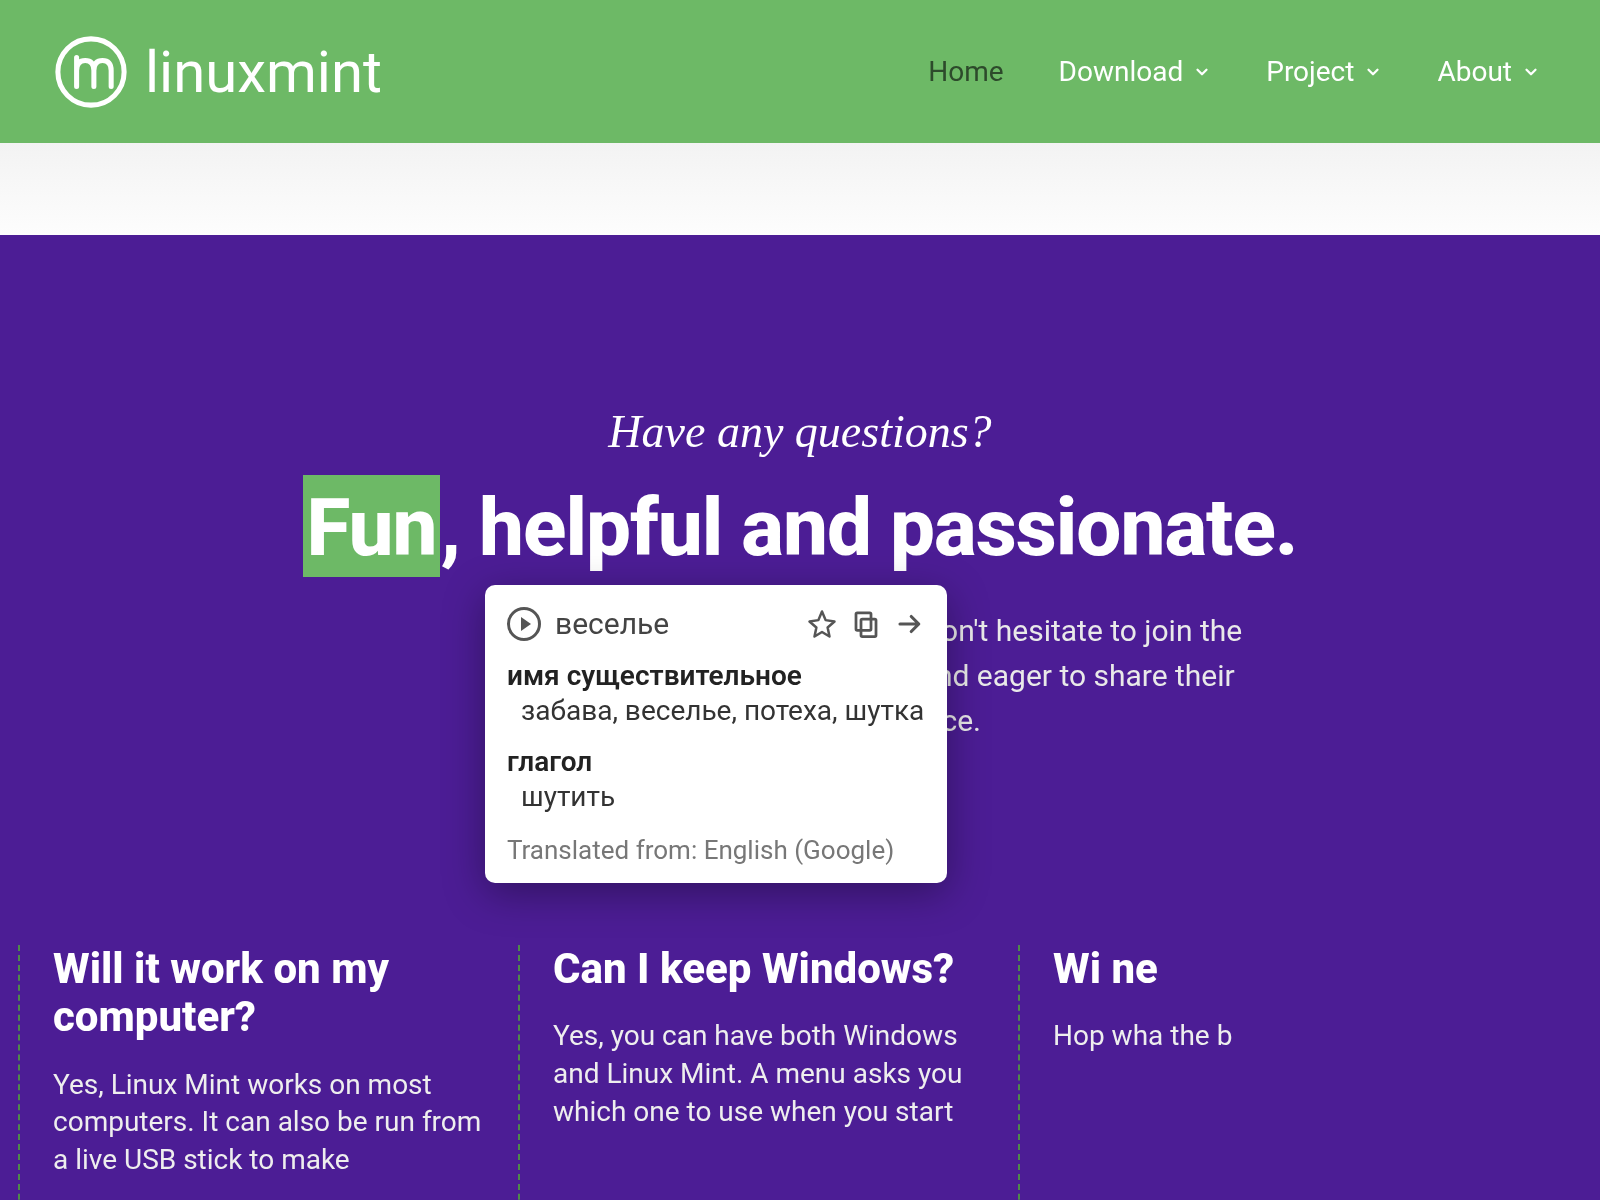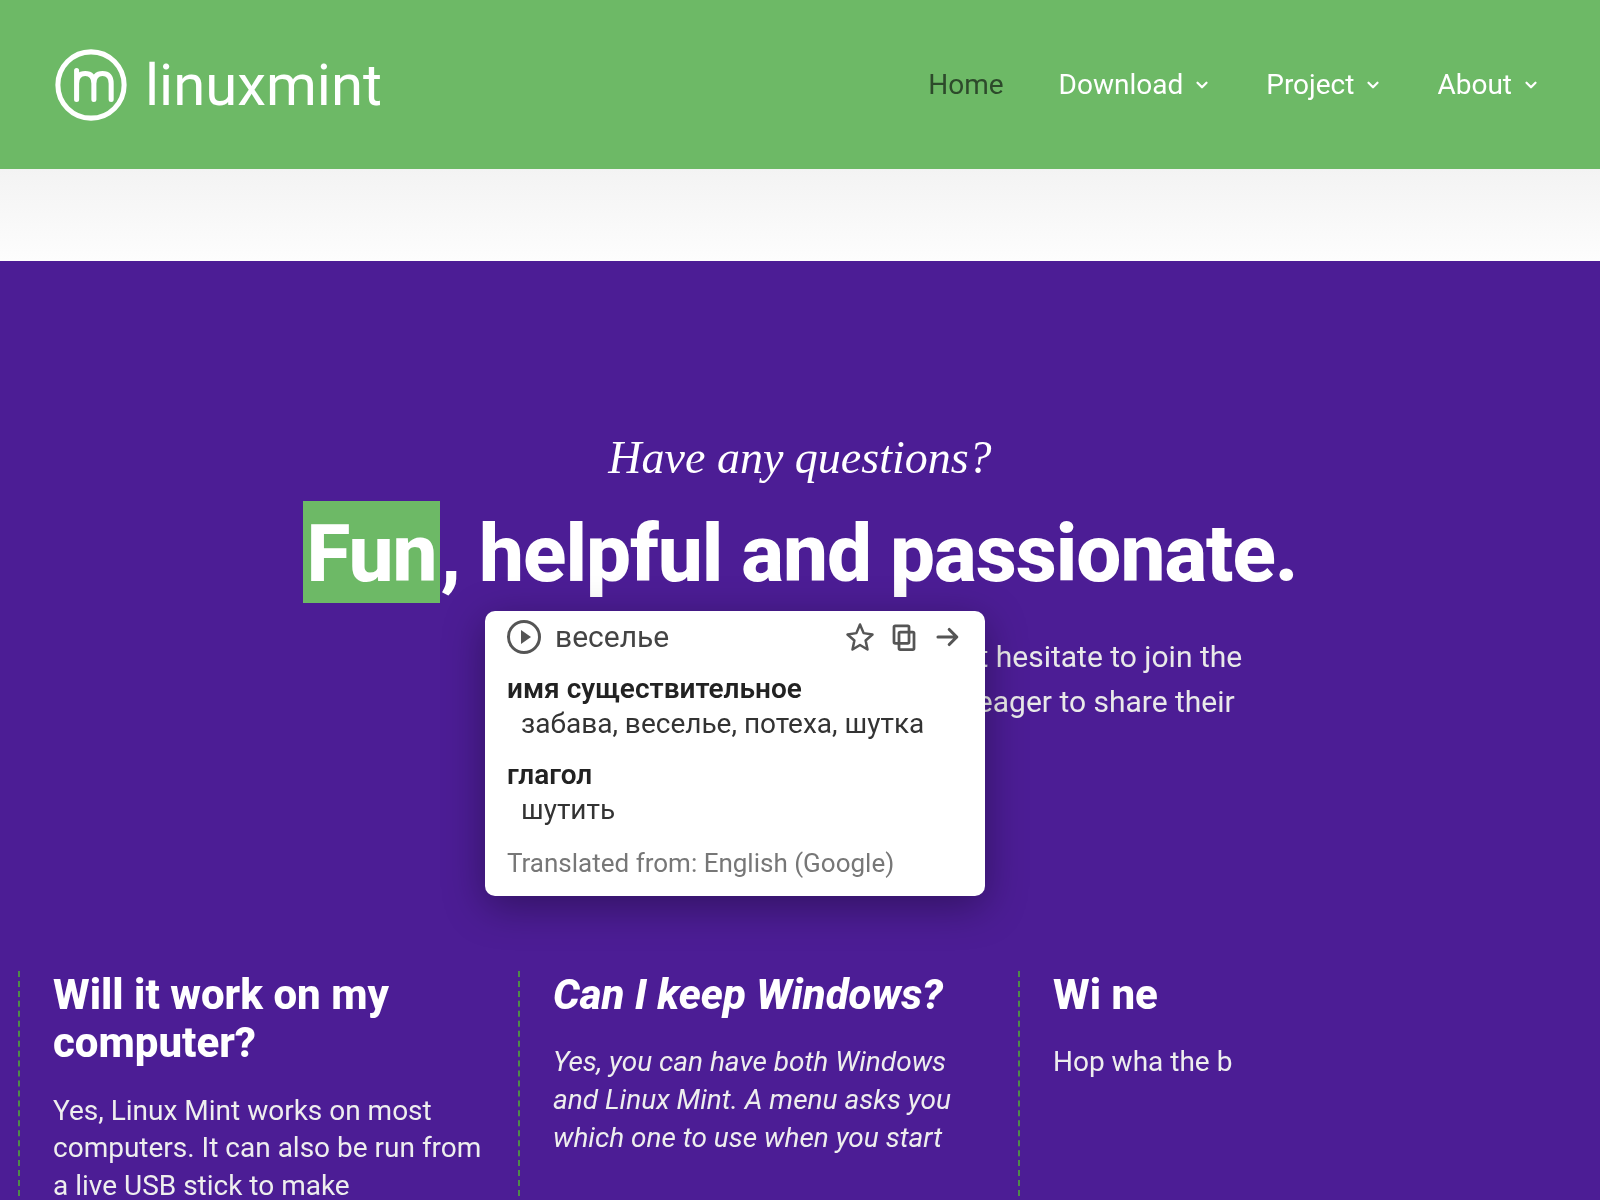"linuxmint" .navbar { height: 169px -> 143px }
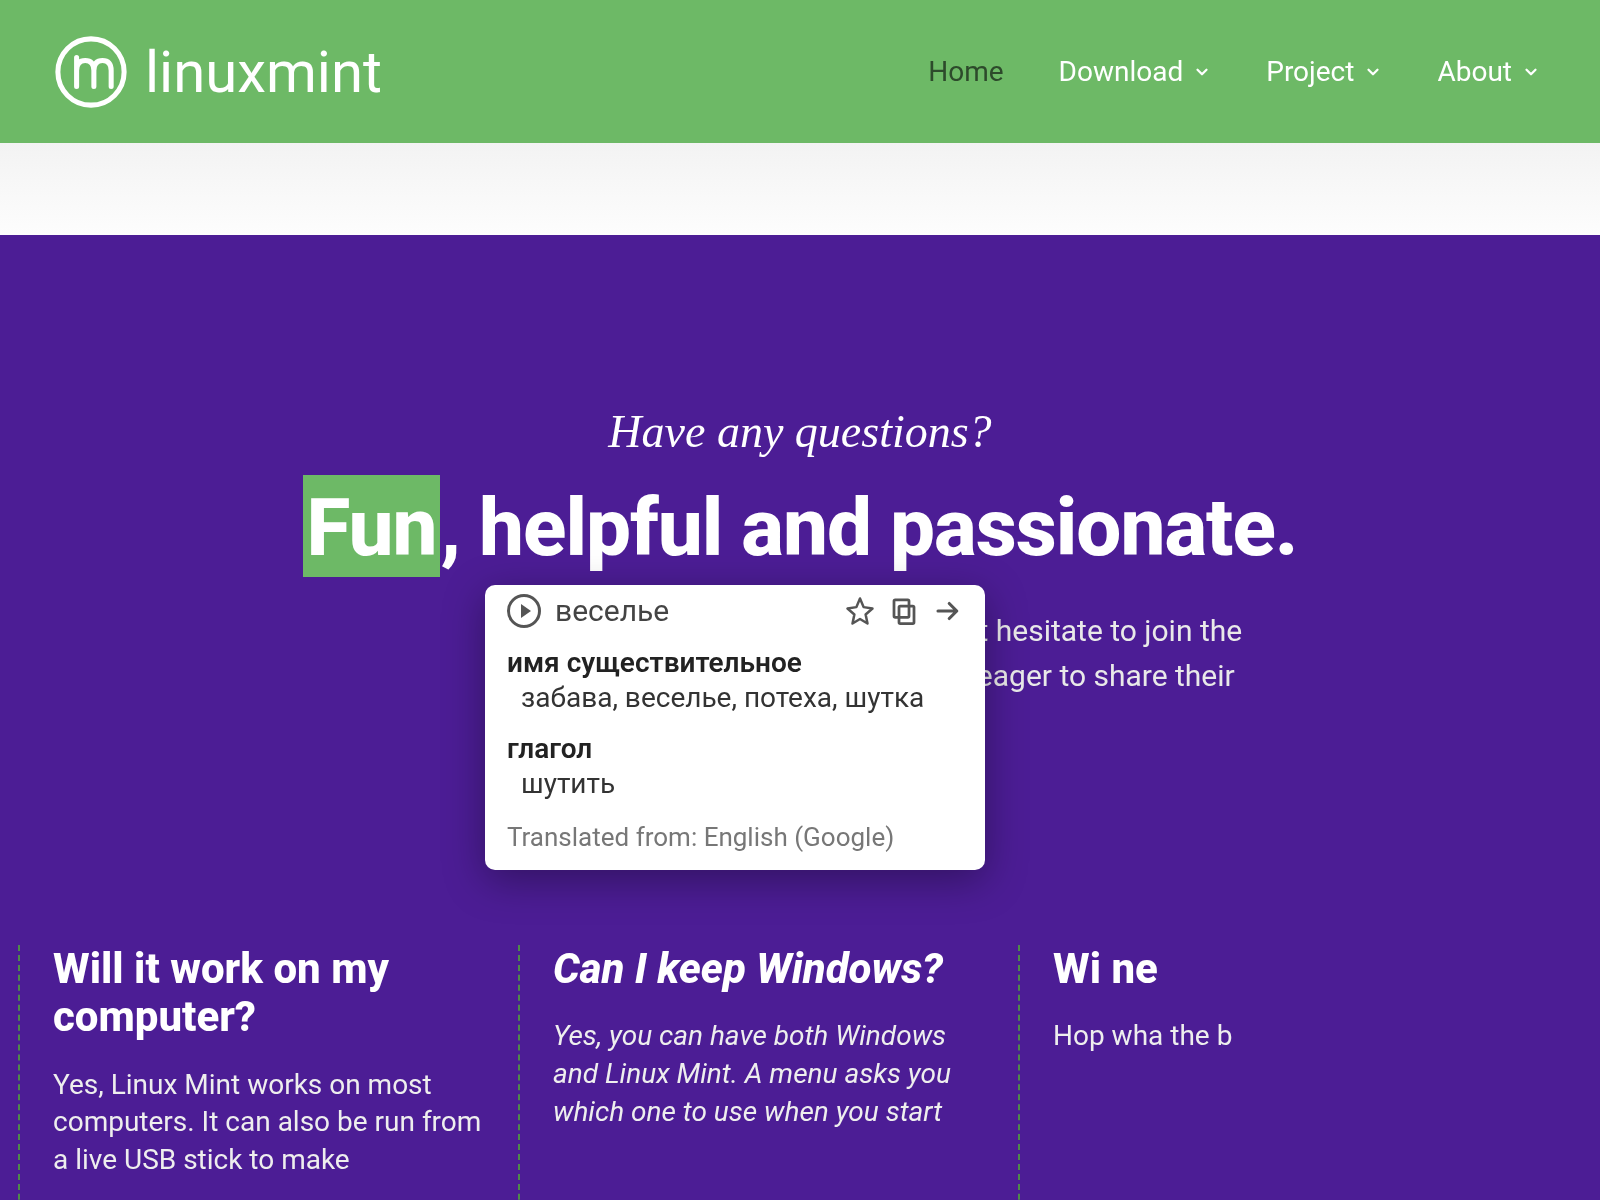"веселье" .popup { padding: 8px 22px 18px 22px -> 21px 22px 18px 22px; width: 500px -> 462px }
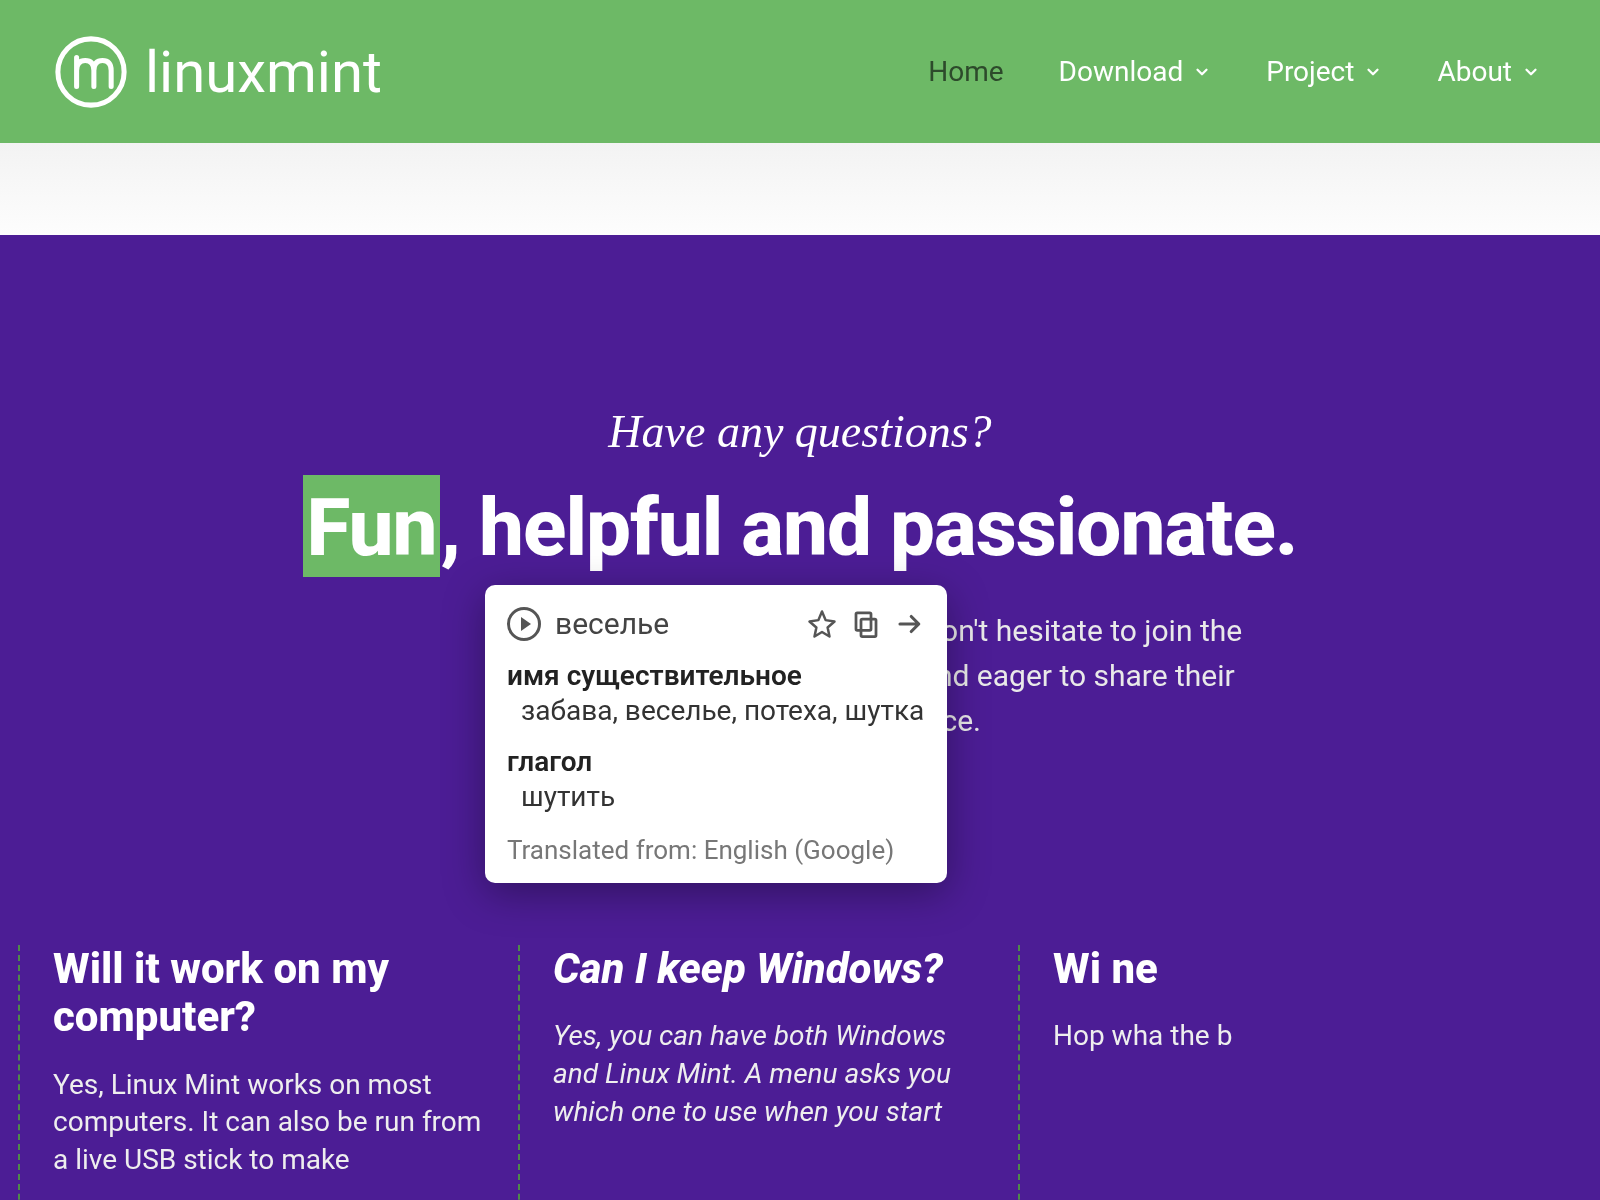"Can I keep Windows?" .faq-col.c2 { font-style: italic -> none }
